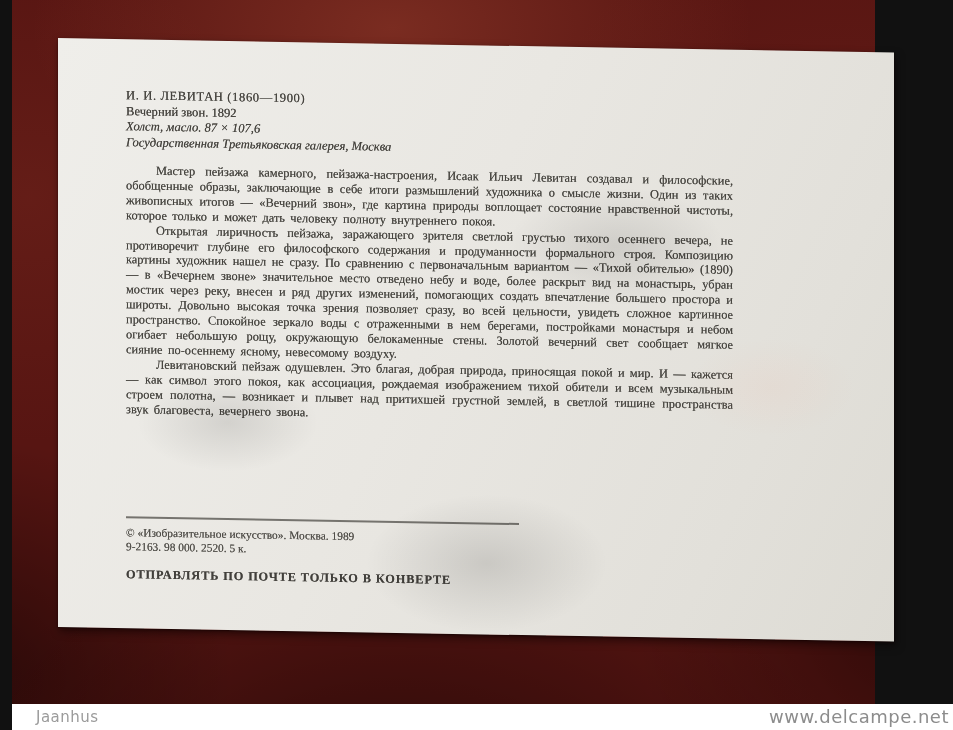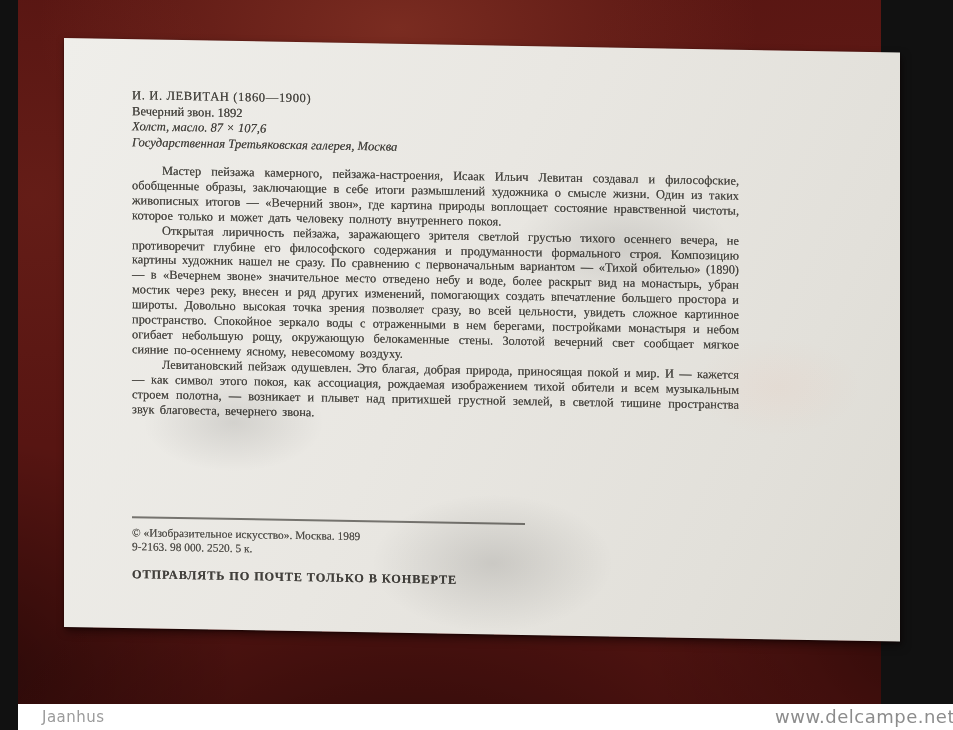"Jaanhus" .scene { left: 18px -> 12px }
